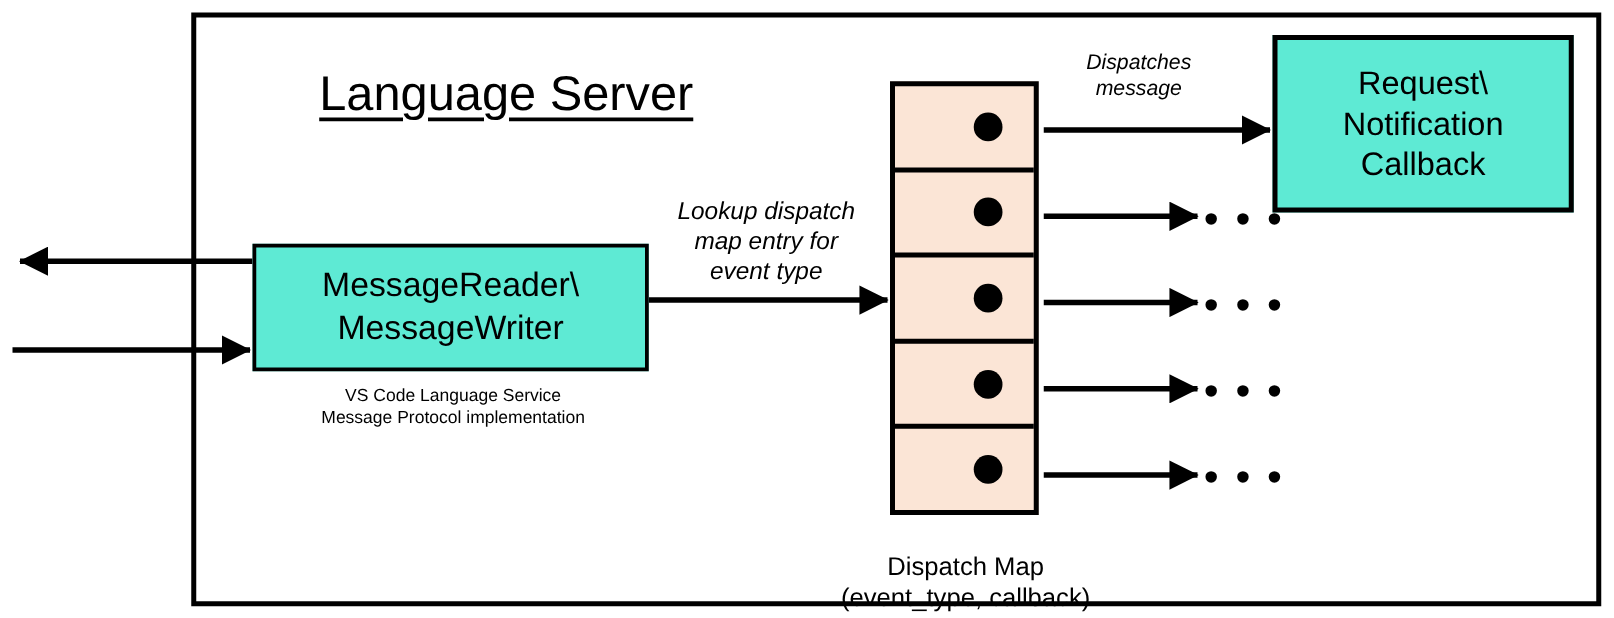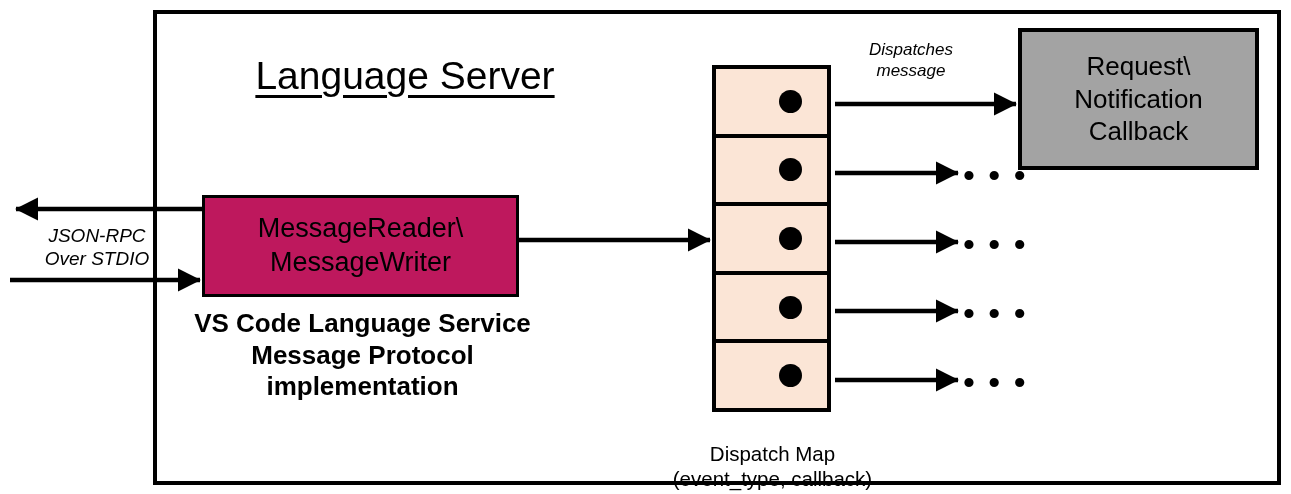"Request\" #callback-box { background: #a3a3a3 -> #5eead4 }
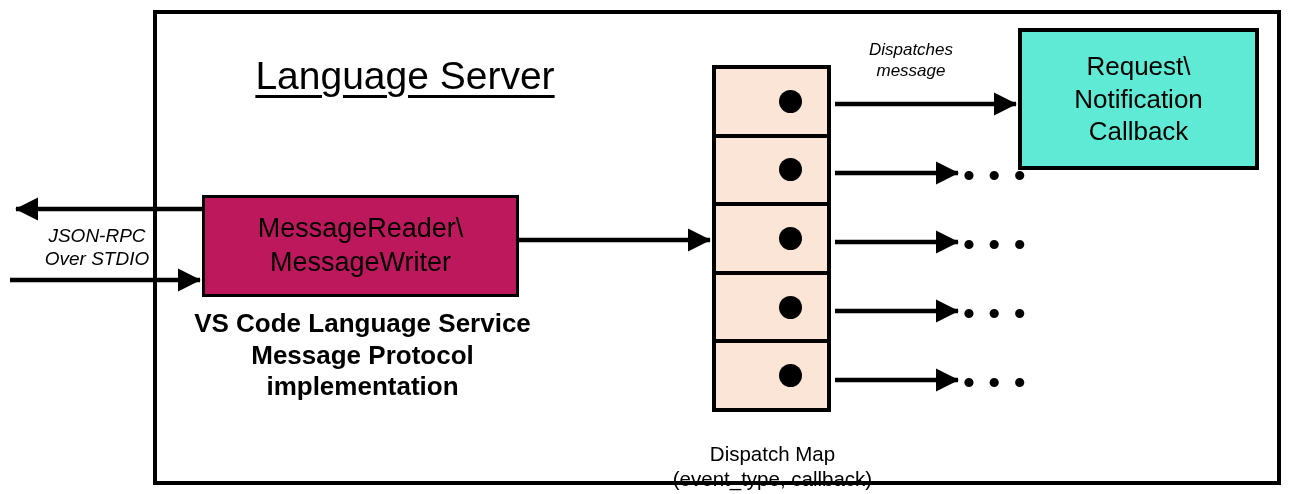"Lookup dispatch" div.txt { html: none -> <div>Lookup dispatch map entry for event type</div> }
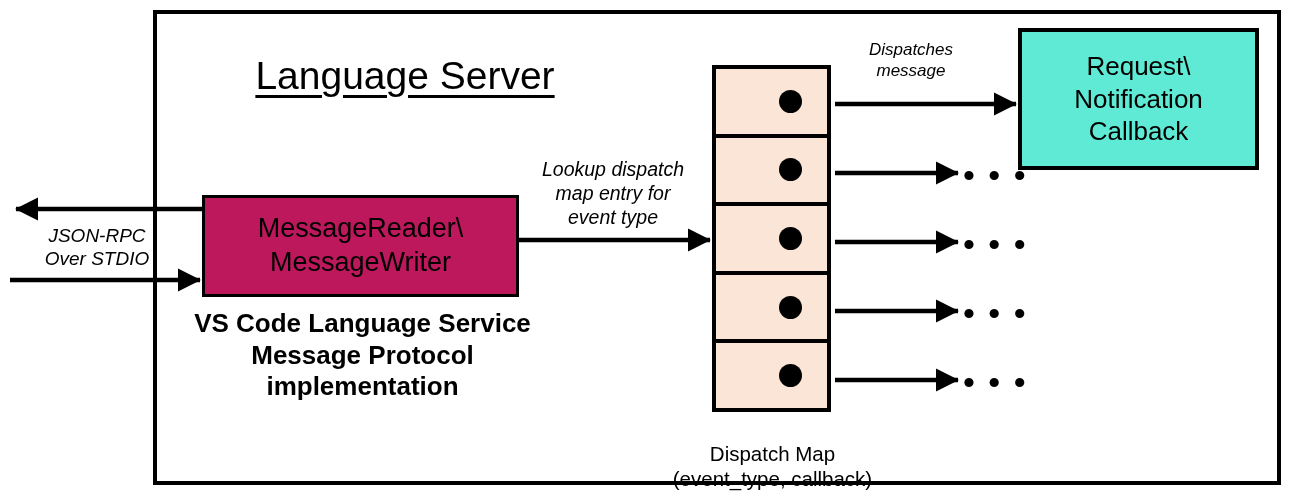"JSON-RPC" div.txt { html: <div>JSON-RPC Over STDIO</div> -> none }
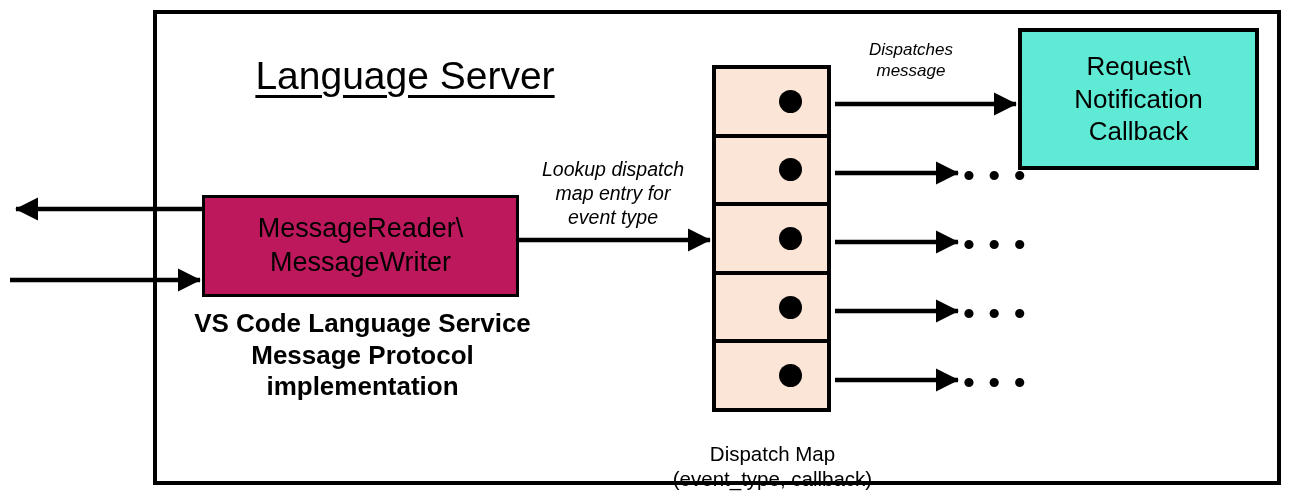"MessageReader\" #message-box { background: #be185d -> #5eead4 }
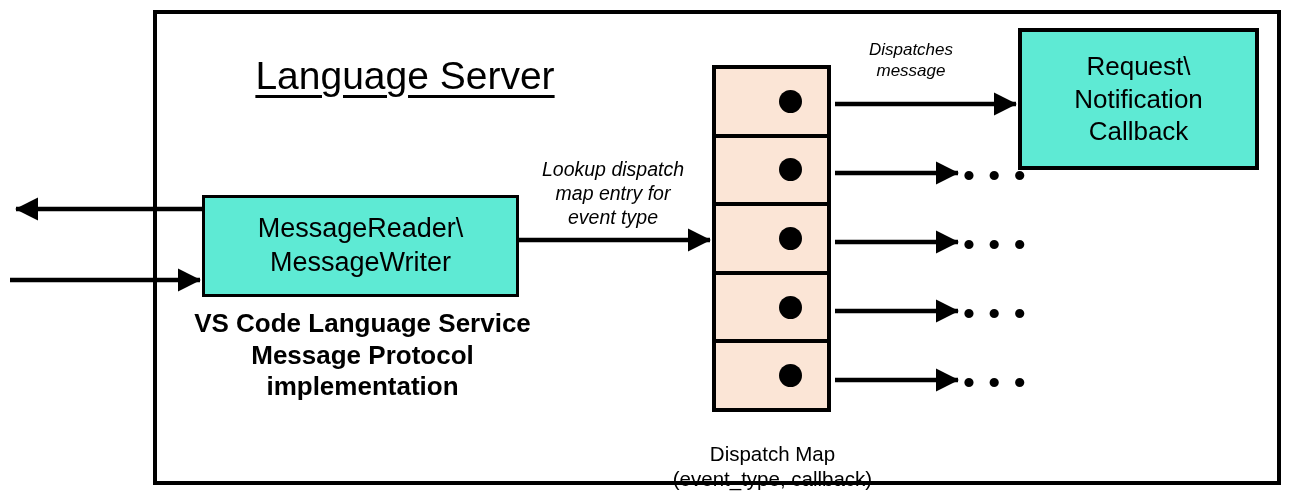"VS Code Language Service" #message-caption { font-size: 26px -> 14px; font-weight: bold -> none }
